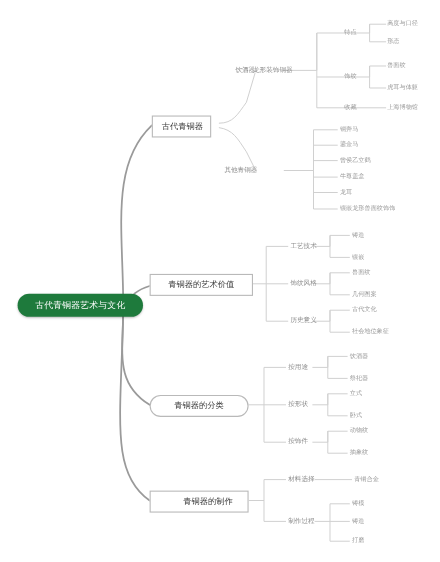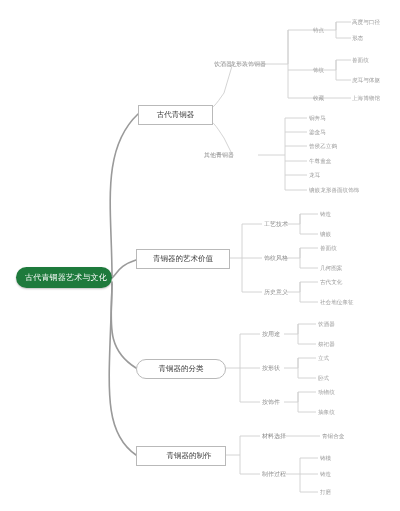"古代青铜器" div.node { text-align: none -> right; width: 75px -> 54px }
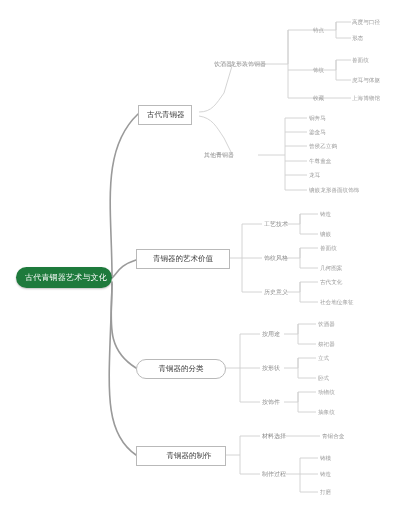"古代青铜器艺术与文化" div.node { width: 96px -> 114px }
